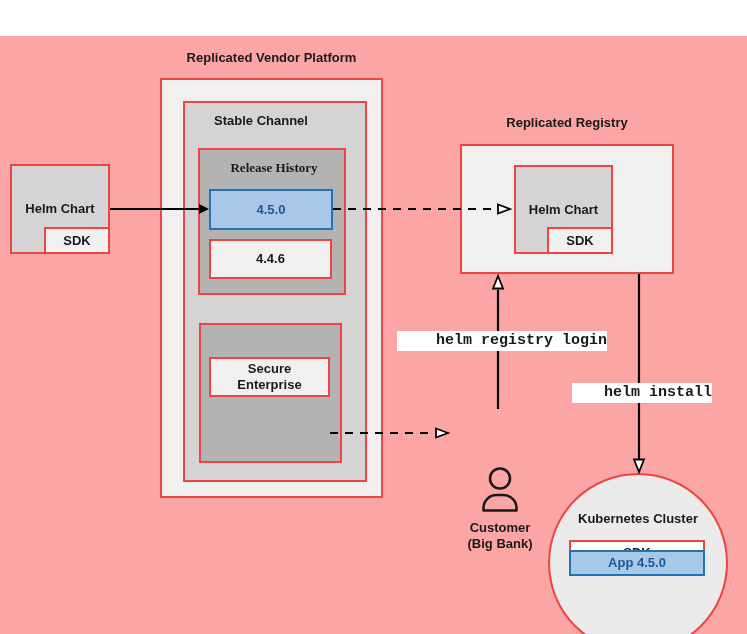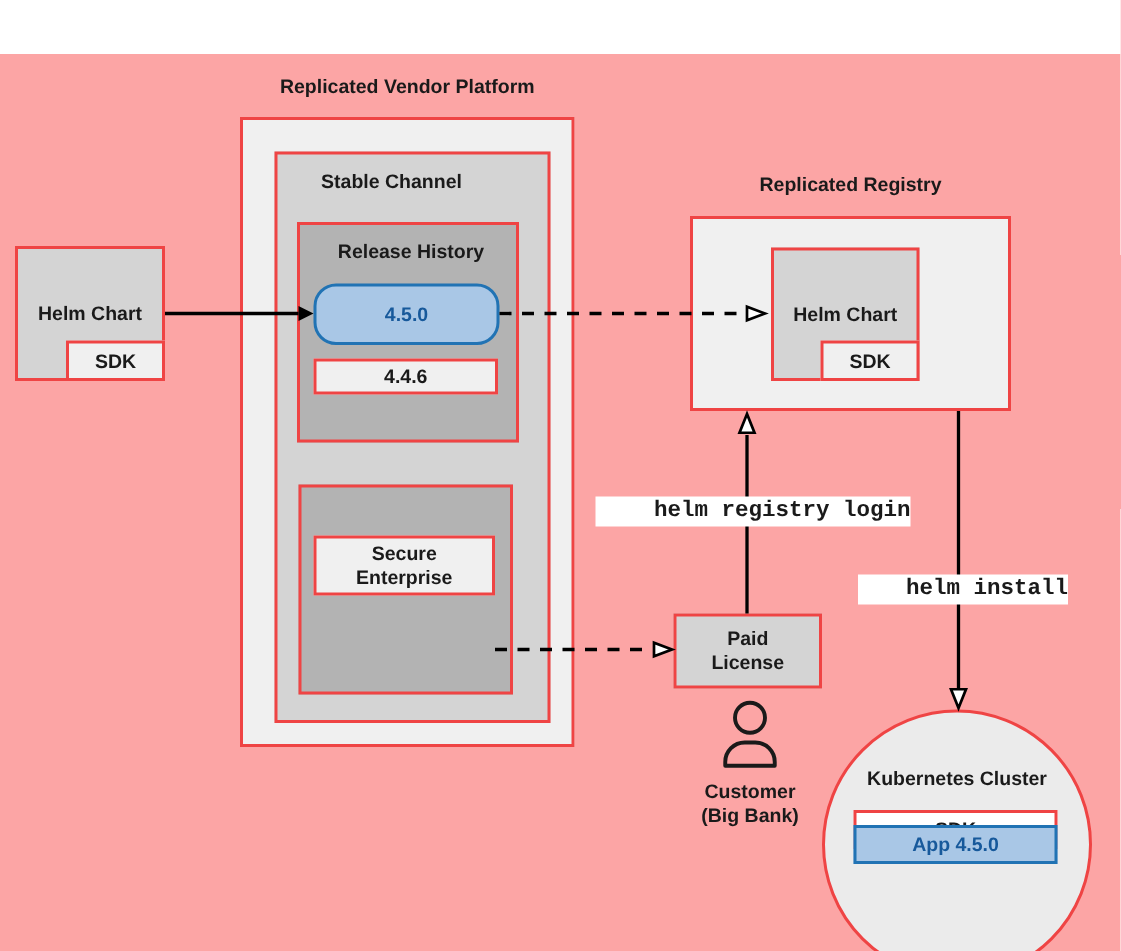"Release History" div.title { font-family: none -> Liberation Serif, serif }
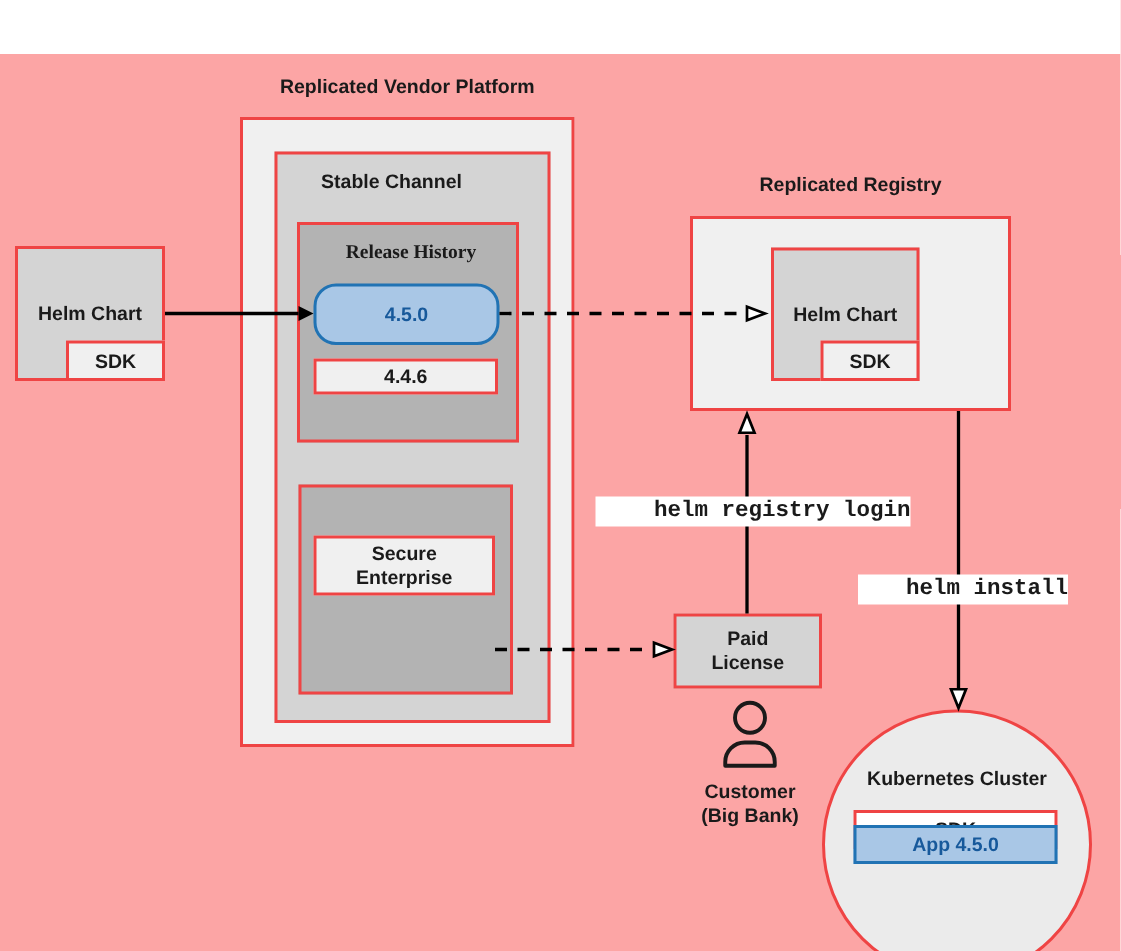"4.5.0" div.box { border-radius: 15px -> none }
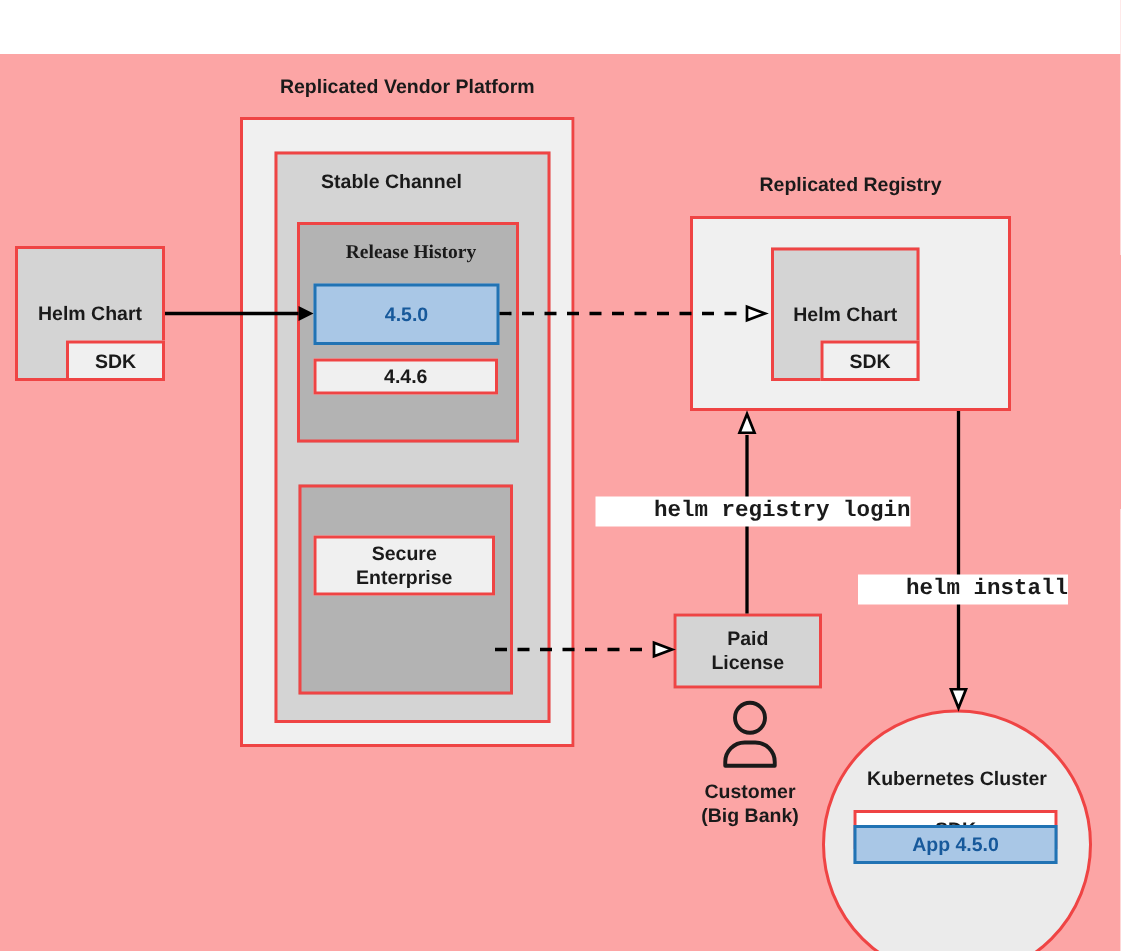"4.4.6" div.box { height: 24px -> 40px }
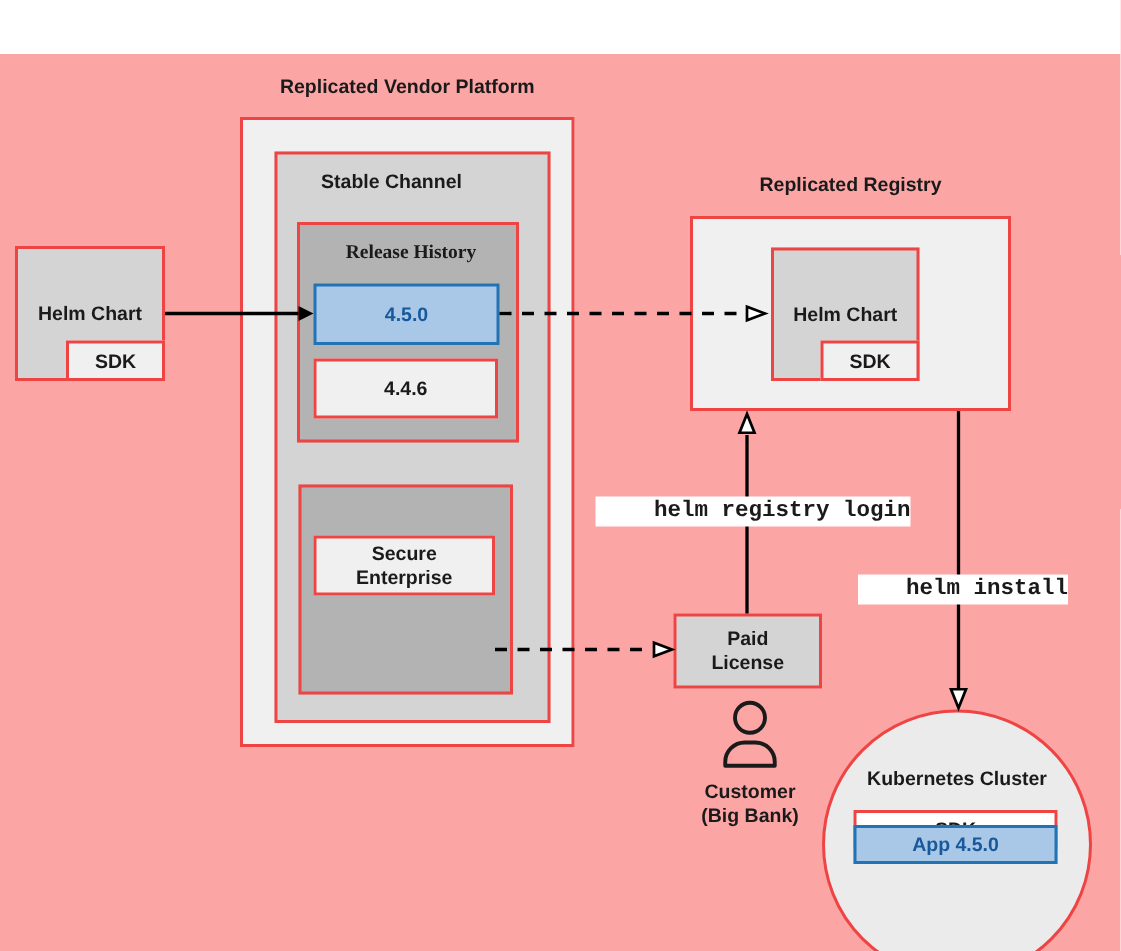"Paid License" div.box { html: <div> <span>Paid License</span> </div> -> none }
